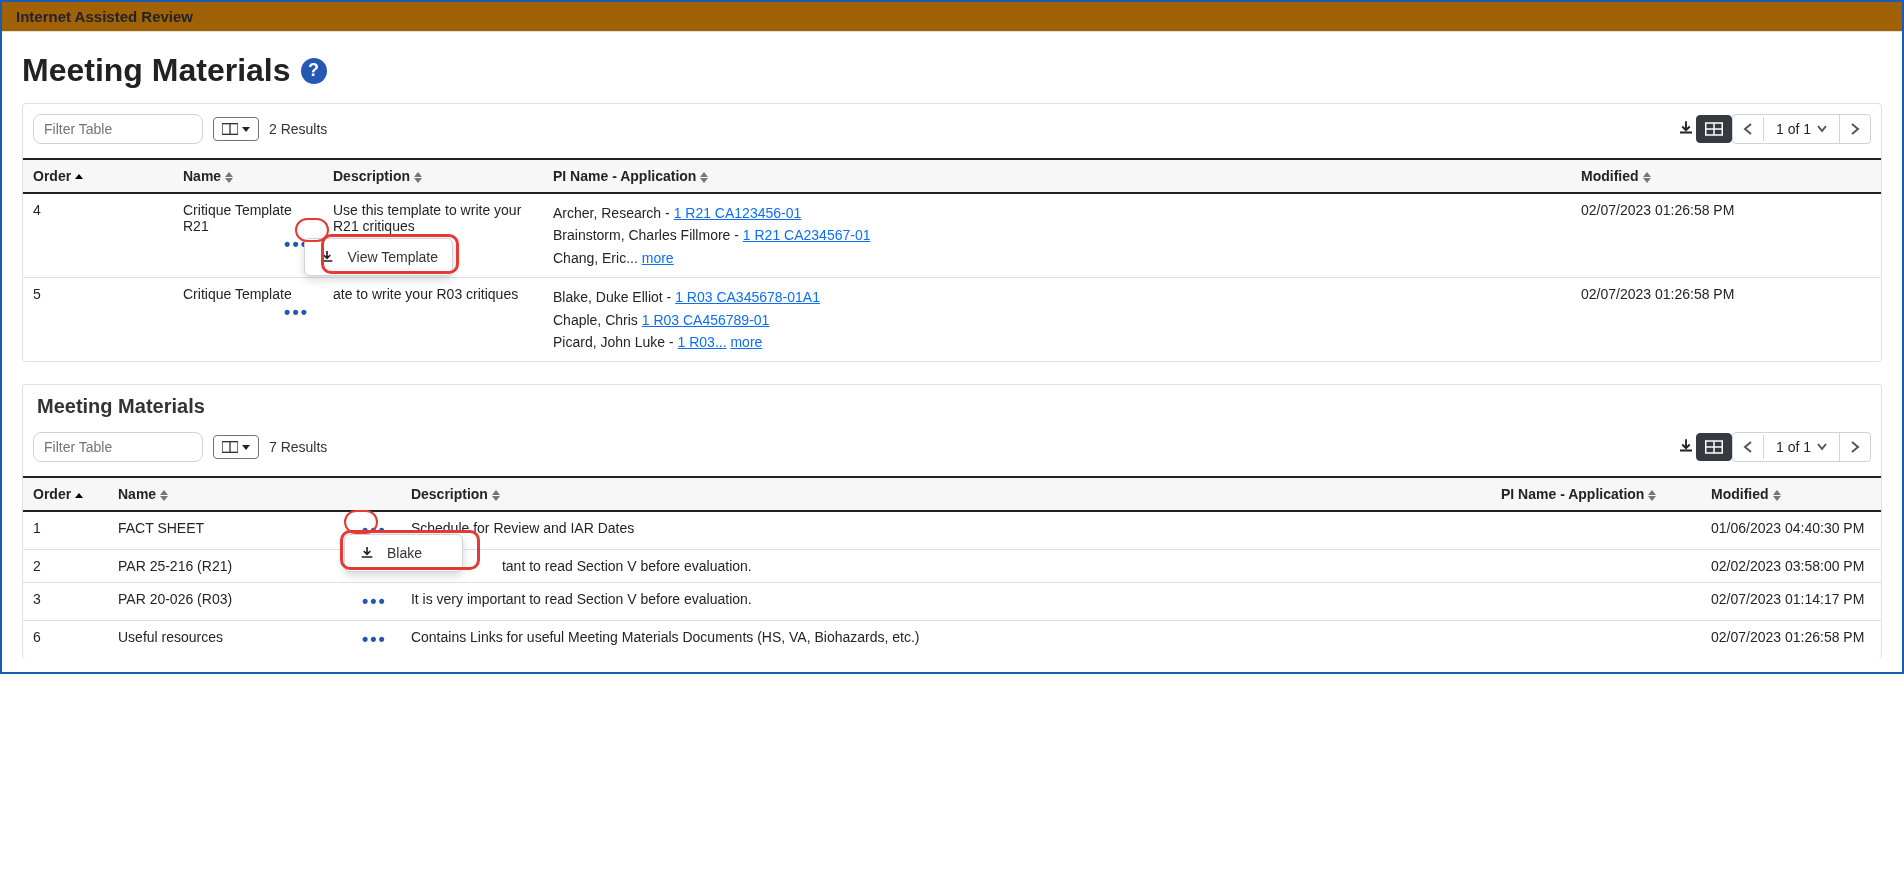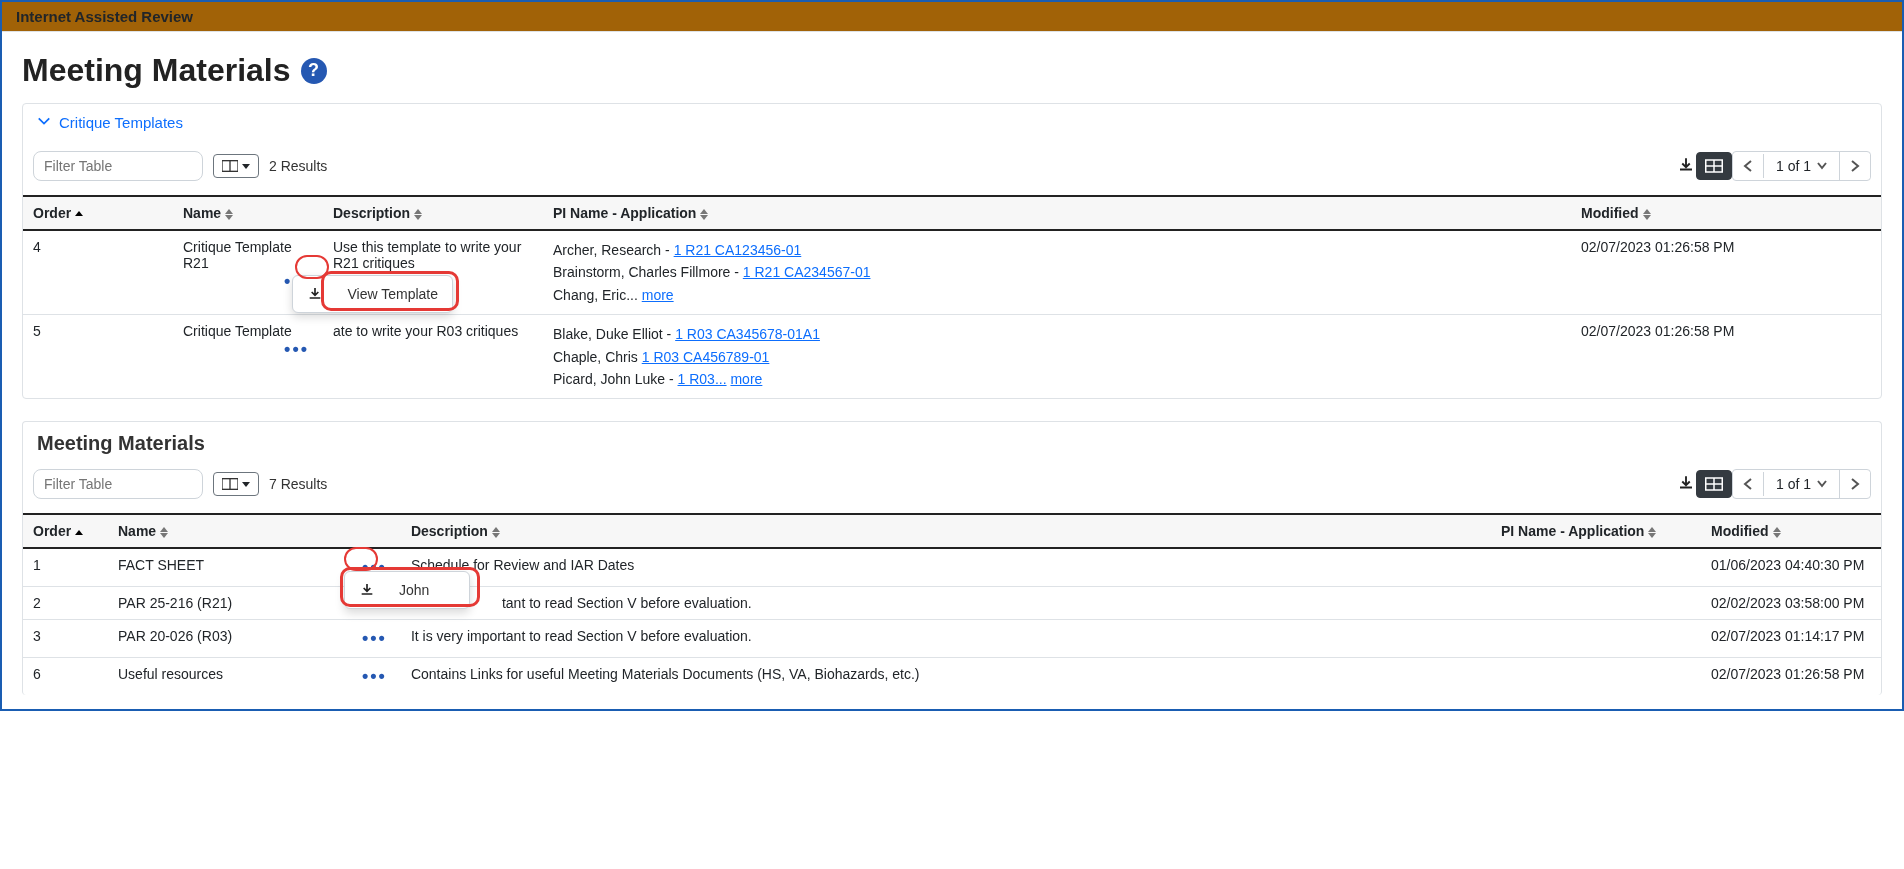"Critique Templates" div.panel-header { html: <div> <span> <svg> <path></path> </svg> </span> <span>Critique Templates</span> </div> -> none }
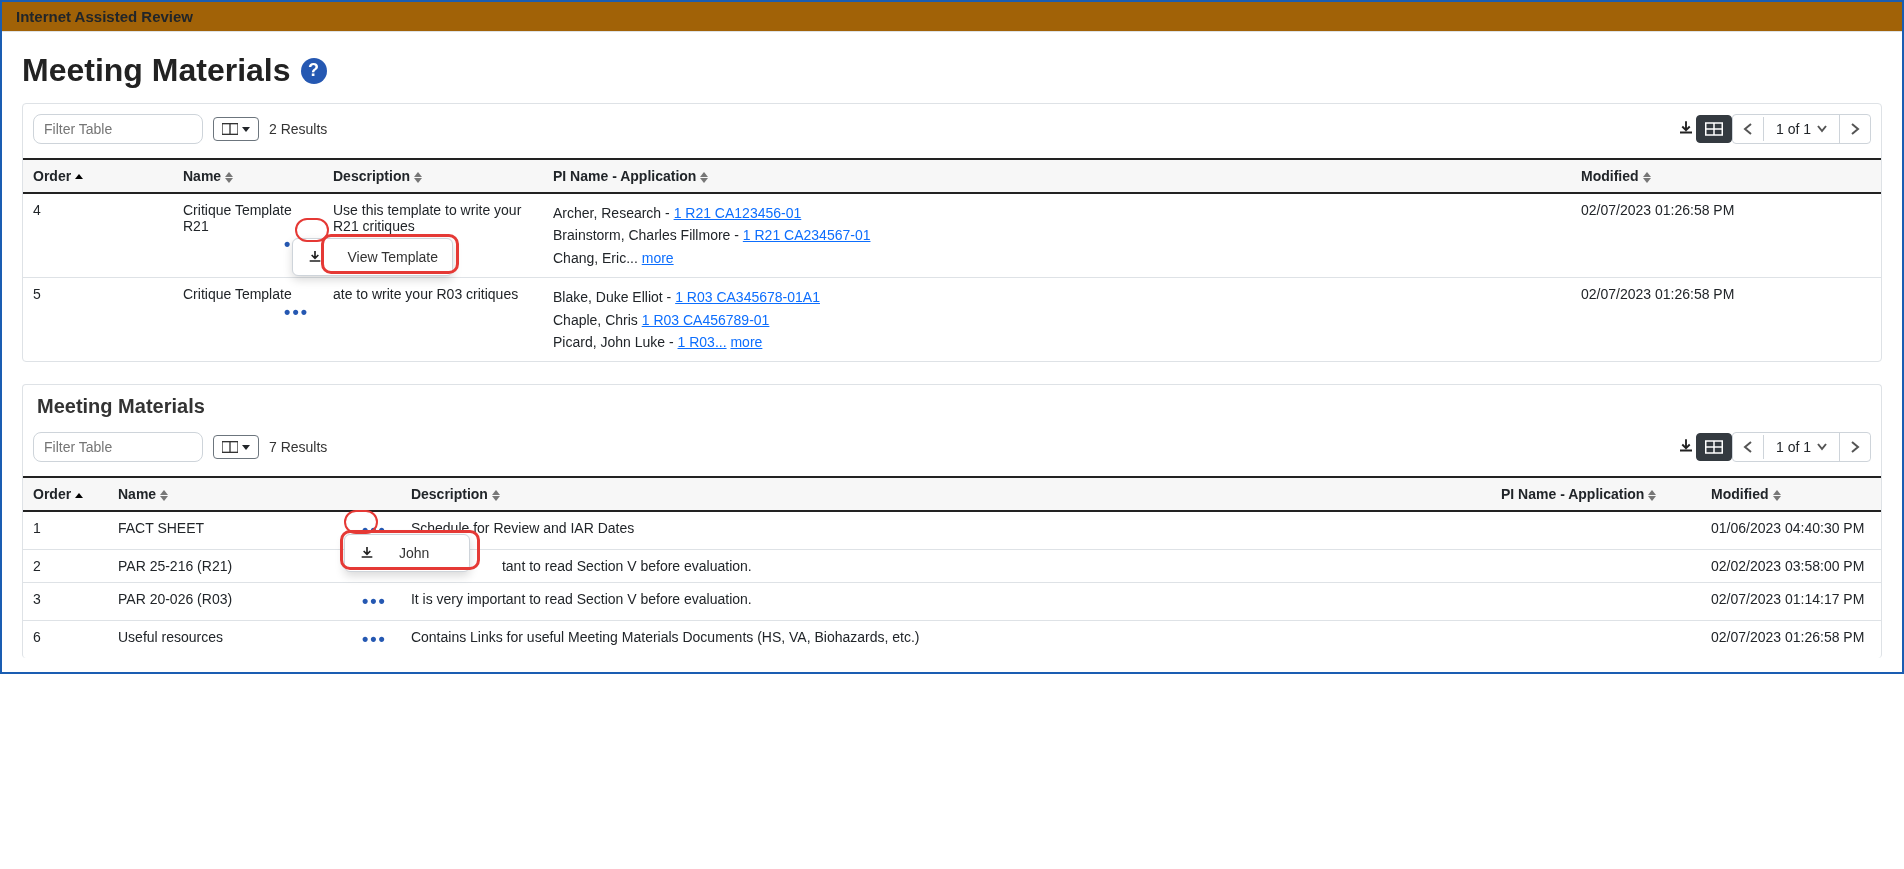"View Template" .popup { gap: 24px -> 12px }
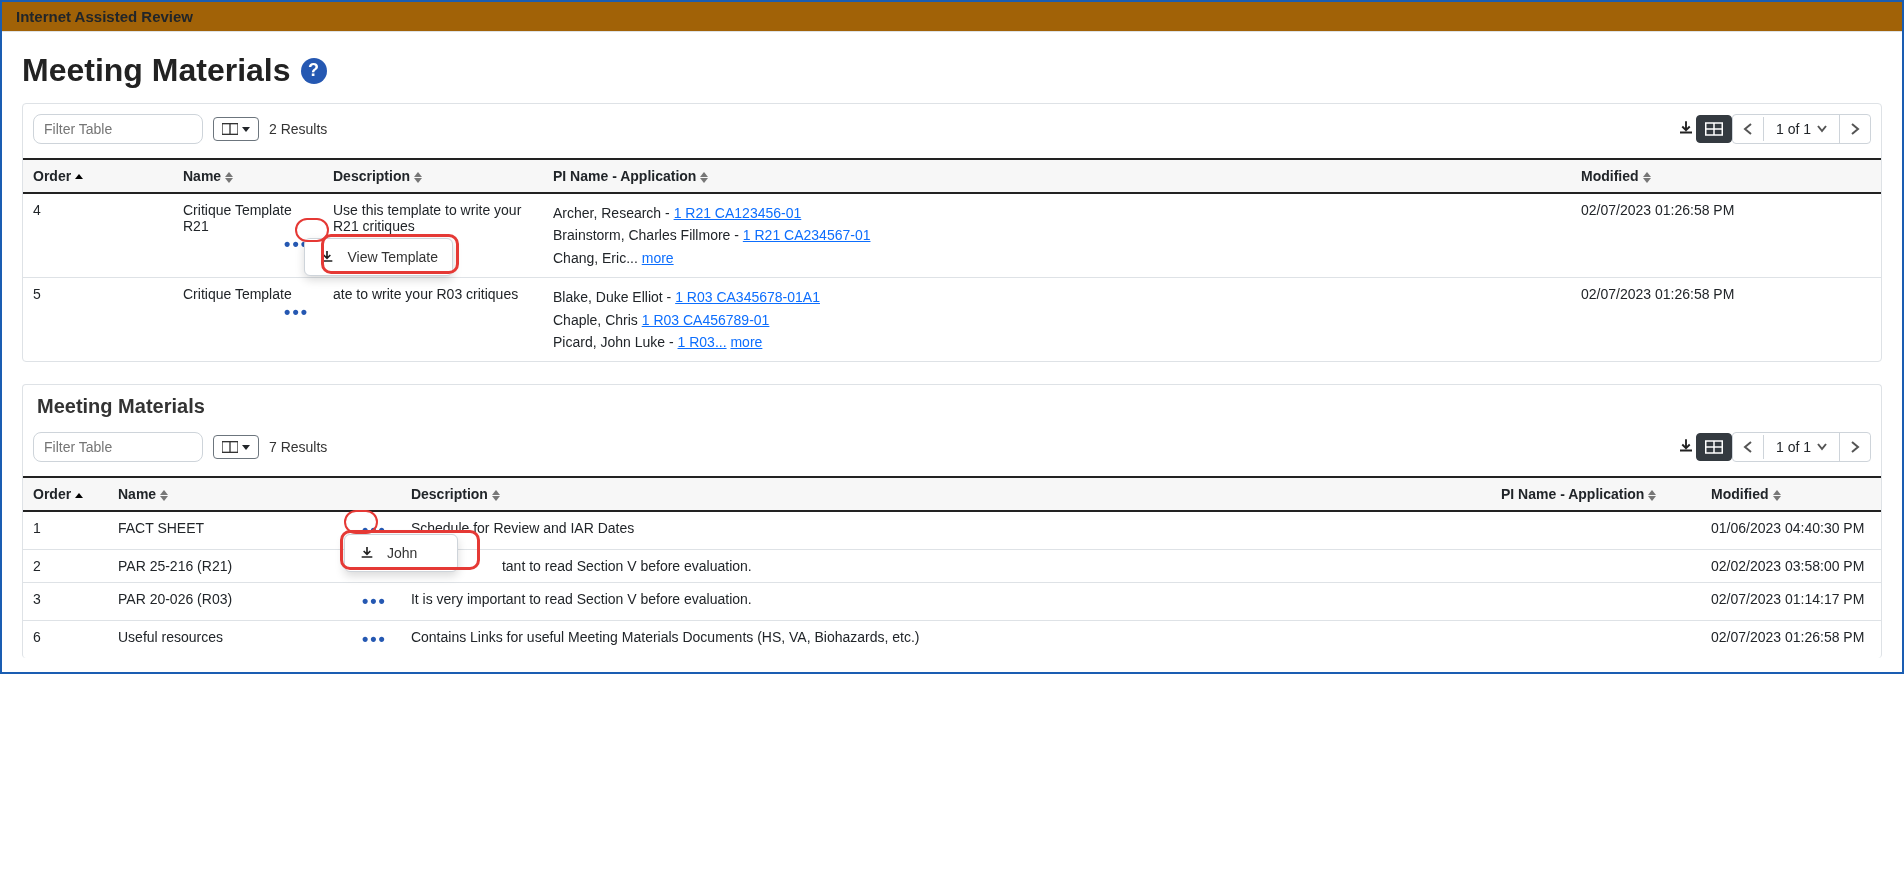"John" span { text: John -> Blake }
